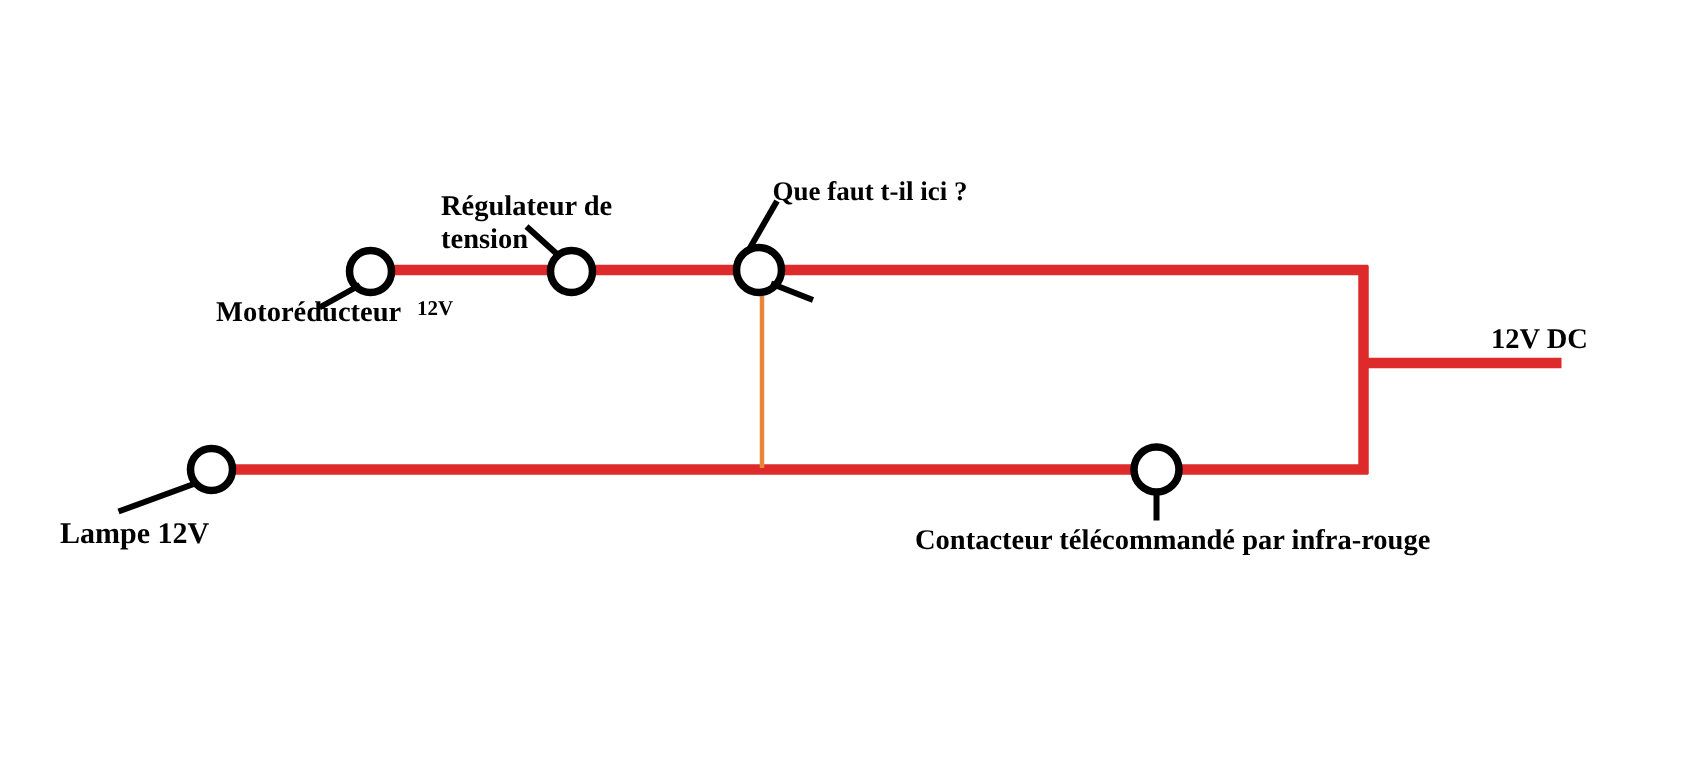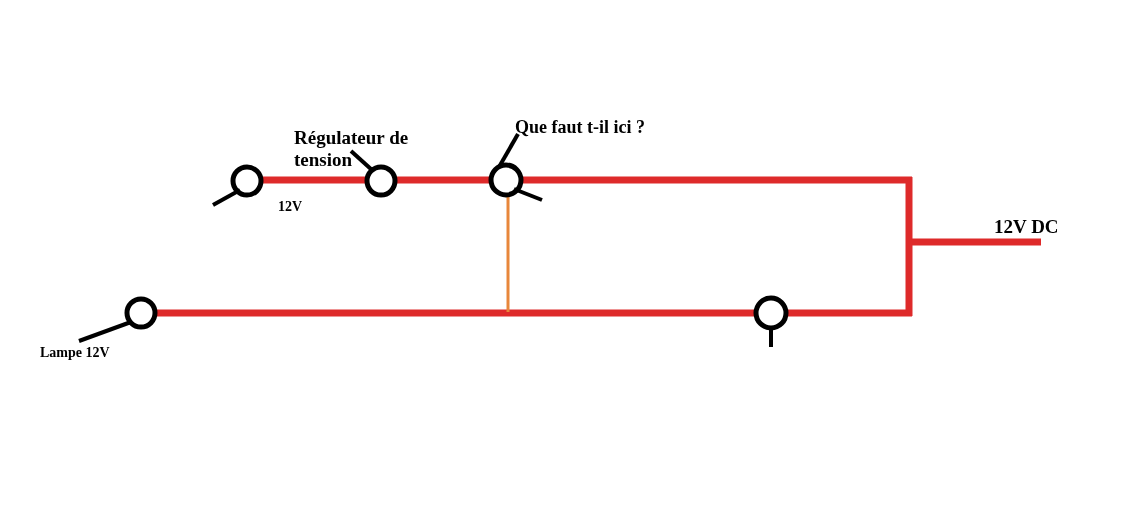"Motoréducteur" div.lbl { html: none -> <div>Motoréducteur</div> }
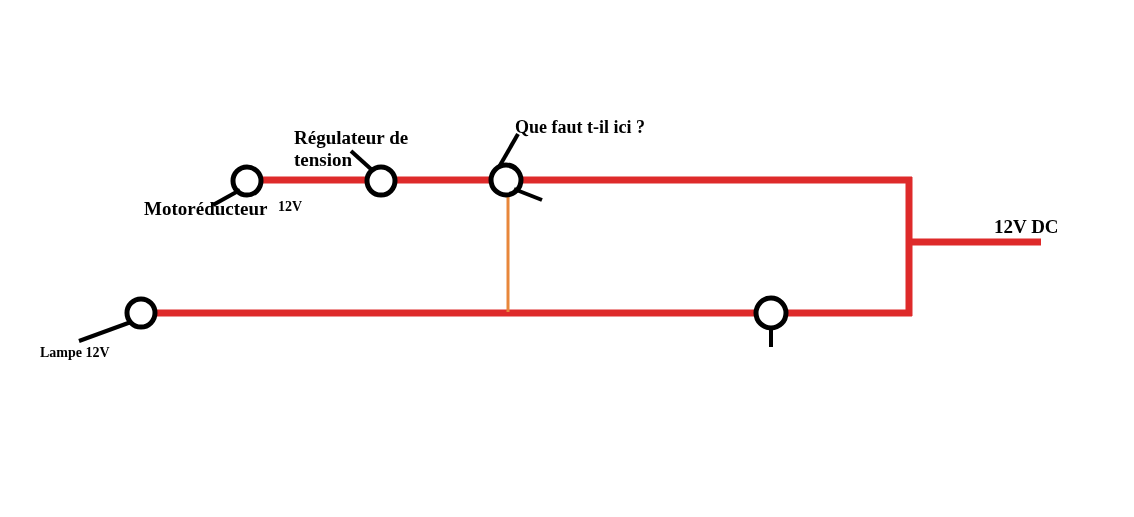"Lampe 12V" .lbl-lampe { font-size: 14px -> 20px }
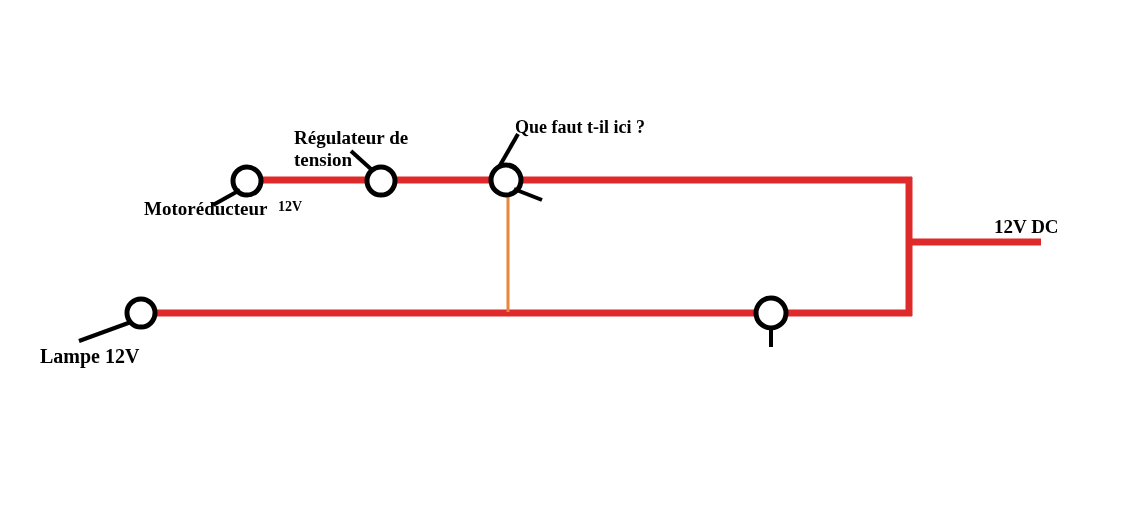"Contacteur télécommandé par infra-rouge" div.lbl { html: none -> <div>Contacteur télécommandé par infra-rouge</div> }
